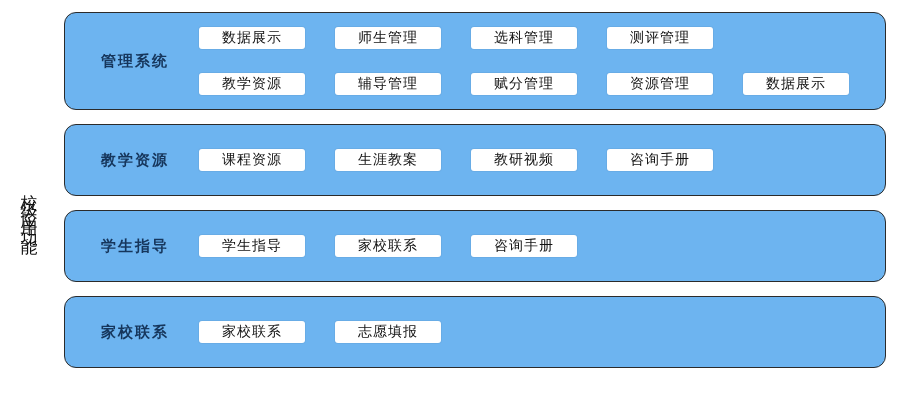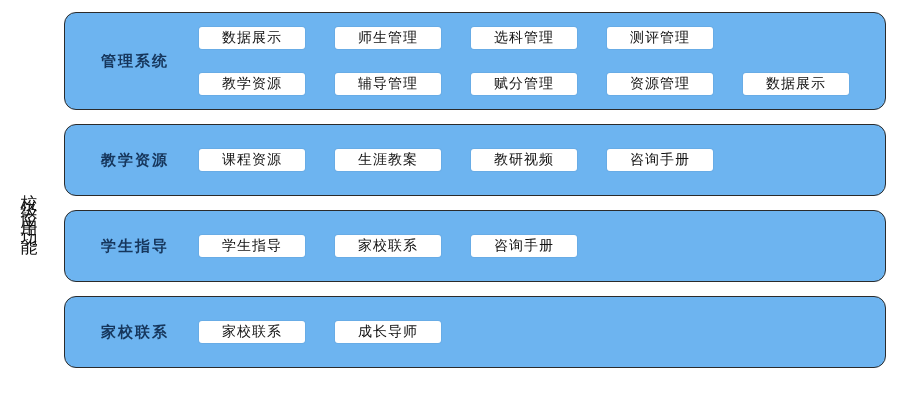"成长导师" div.chip { text: 成长导师 -> 志愿填报 }
